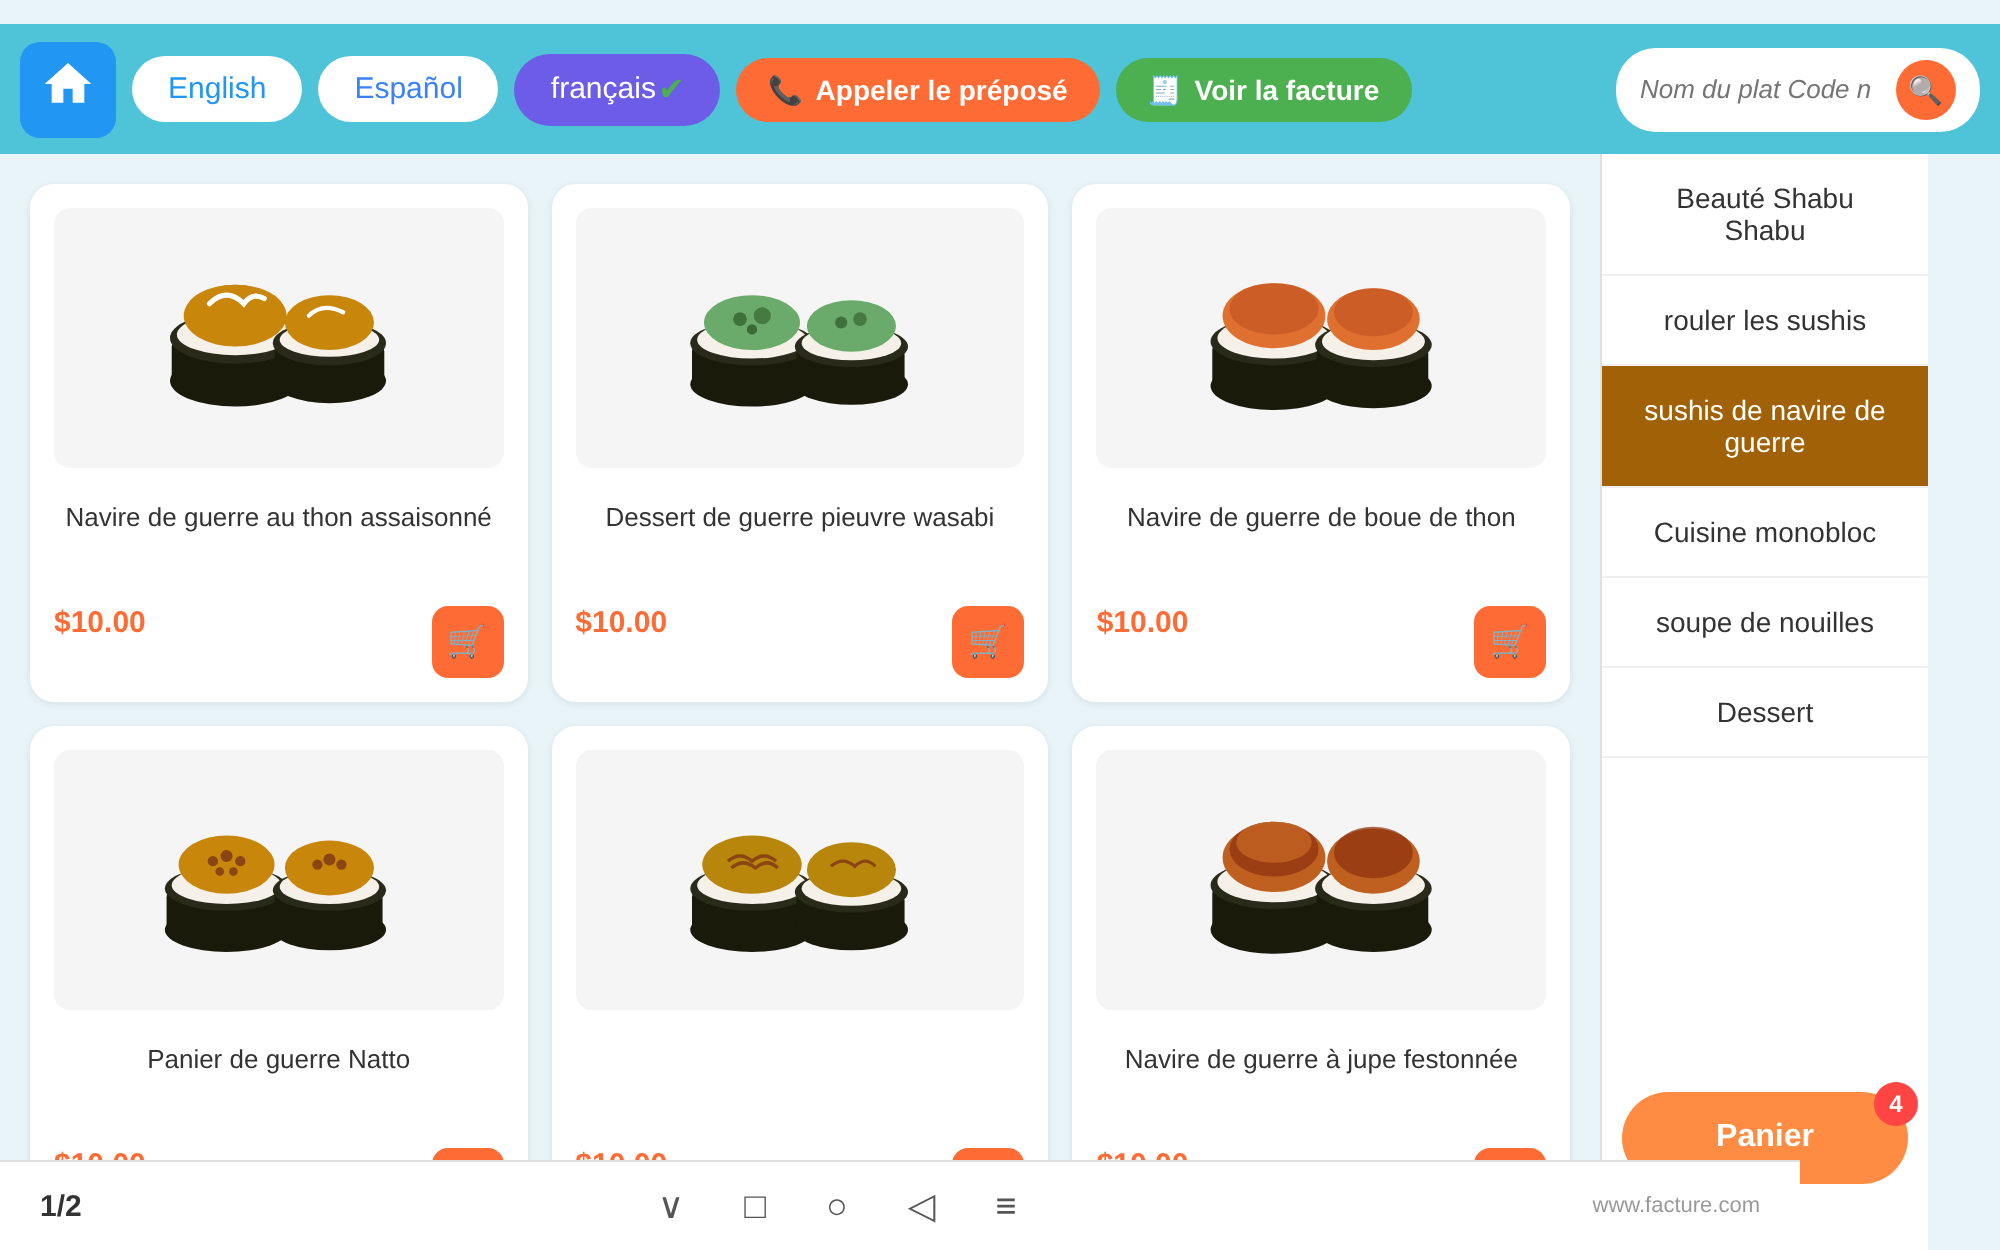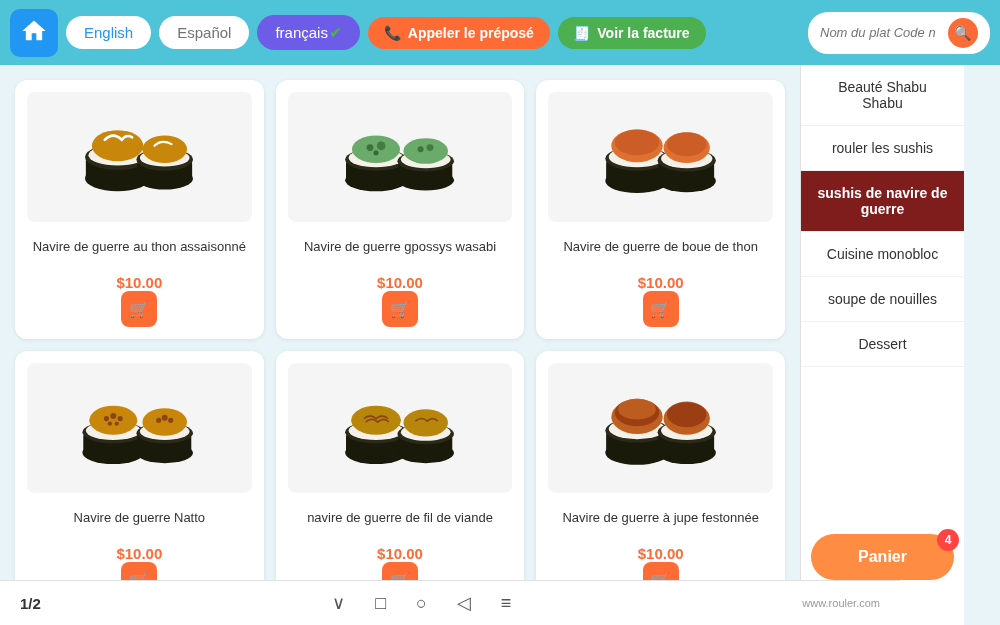"English" .header { margin-top: none -> 12px }
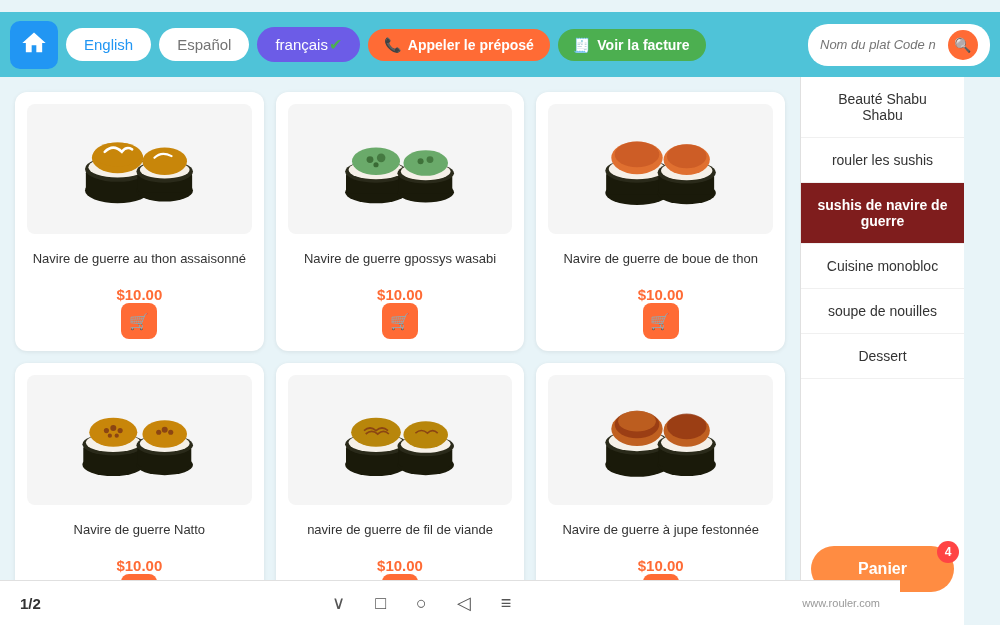"Español" .lang-es { color: #737373 -> #3b82f6 }
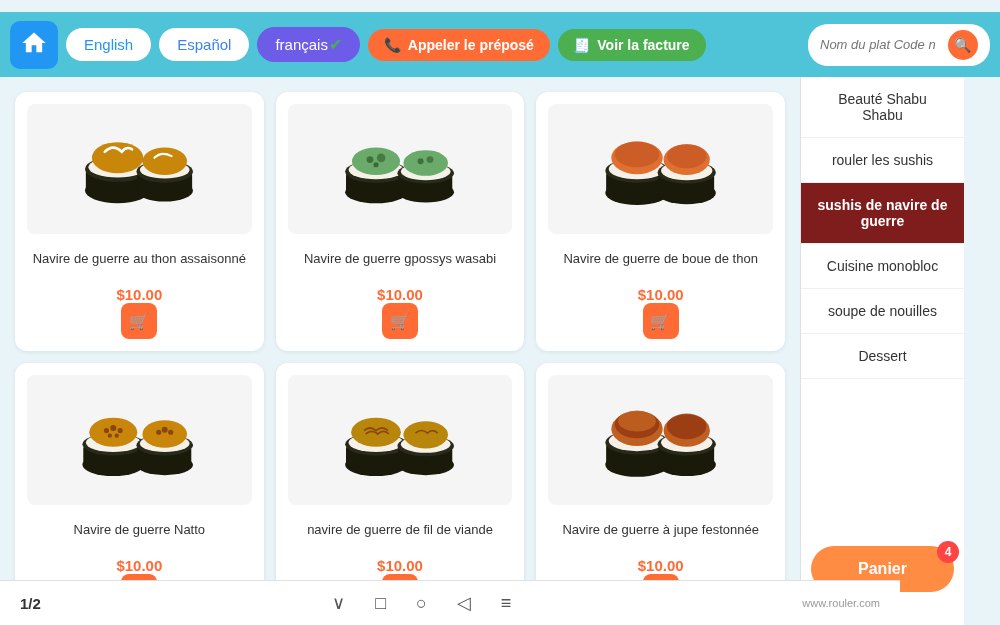"sushis de navire de guerre" .sidebar-item.active { background: #7f1d1d -> #a16207; font-weight: 700 -> 400 }
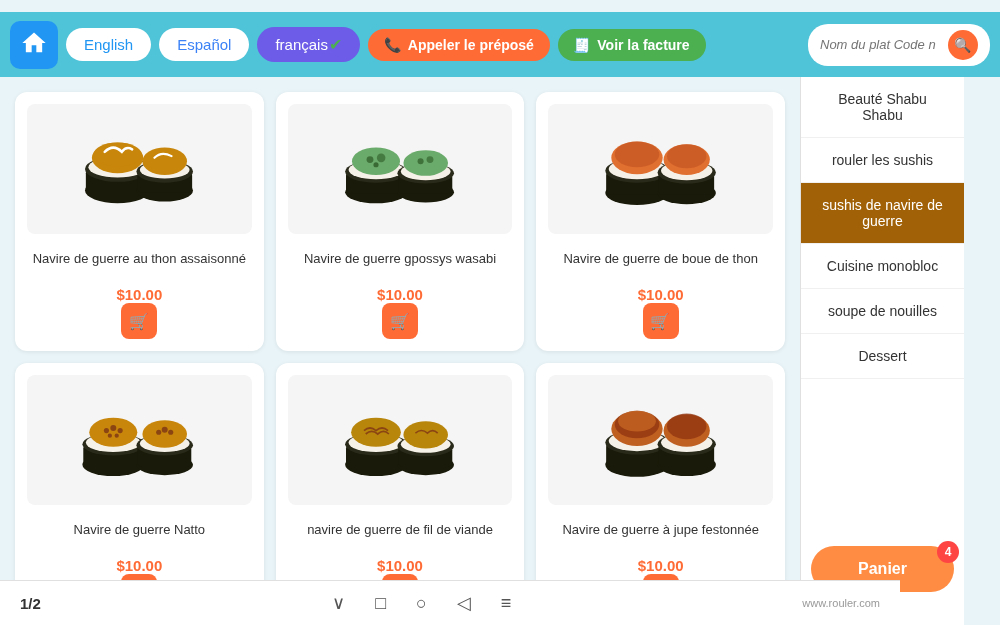"Navire de guerre gpossys wasabi" div.product-name { text: Navire de guerre gpossys -> Dessert de guerre pieuvre }
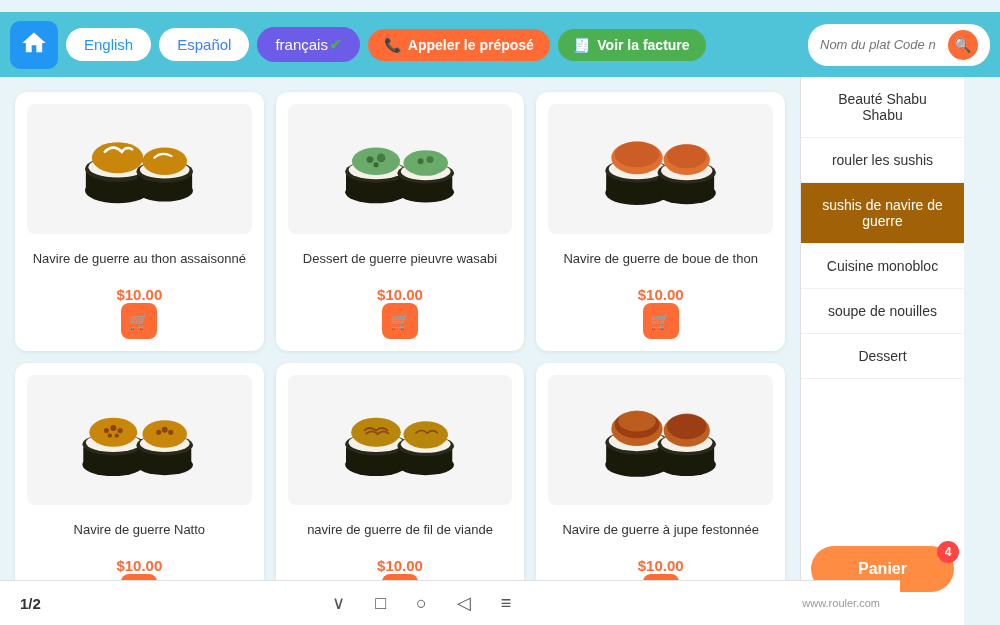"$10.00" .product-footer { align-items: center -> flex-start; flex-direction: column -> none }
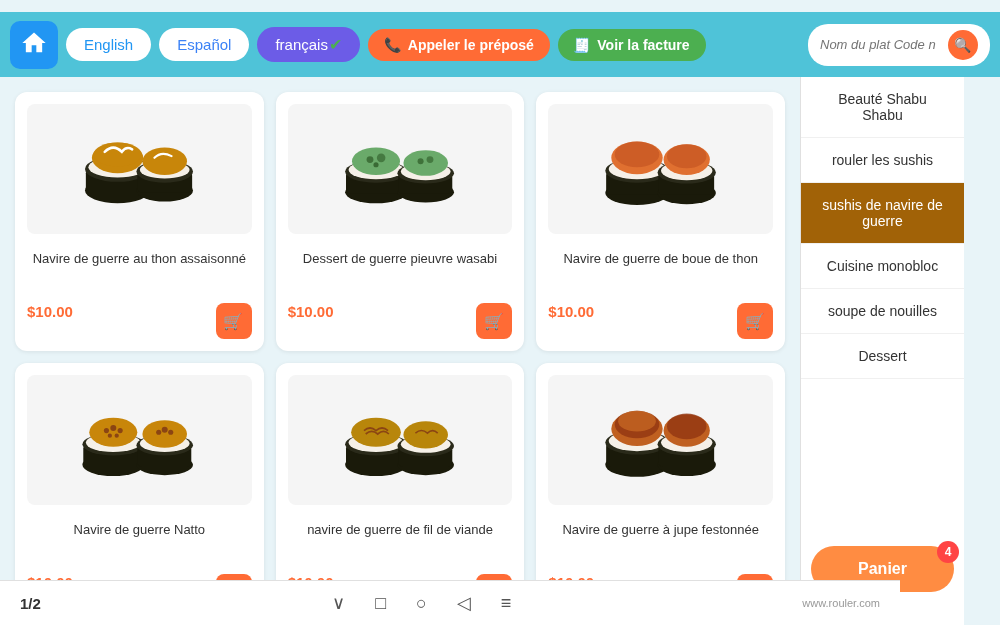"Navire de guerre Natto" div.product-name { text: Navire -> Panier }
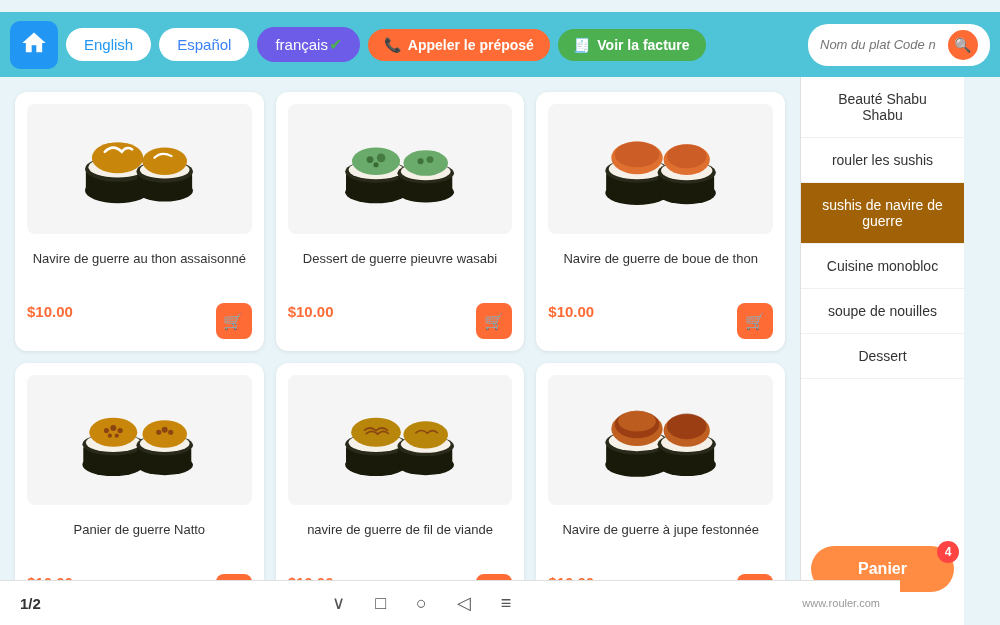"navire de guerre de fil" div.product-name { html: <div>navire de guerre de fil de viande</div> -> none }
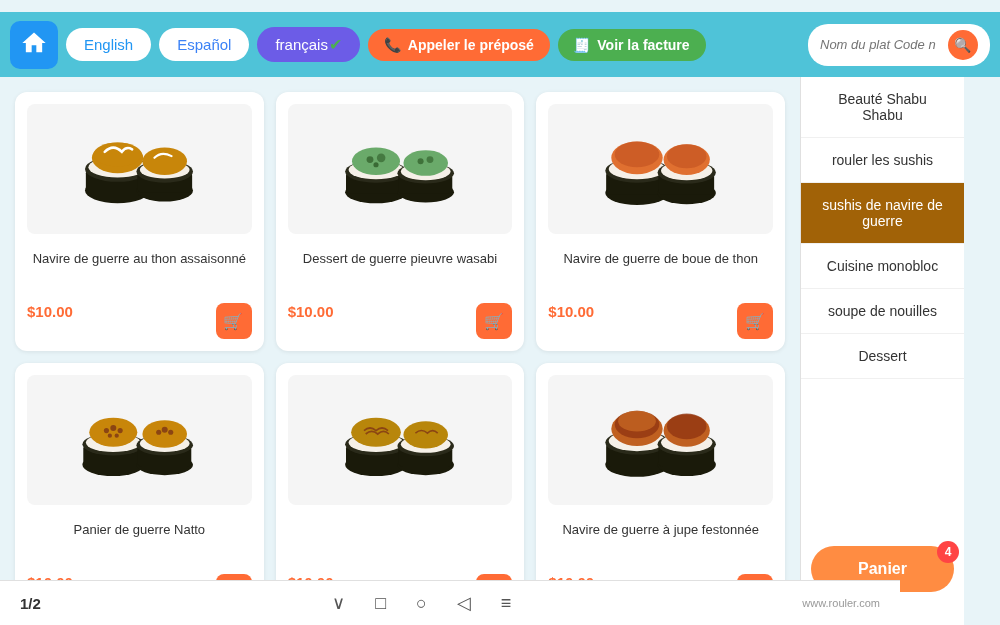"www.rouler.com" span.watermark { text: www.rouler.com -> www.facture.com }
